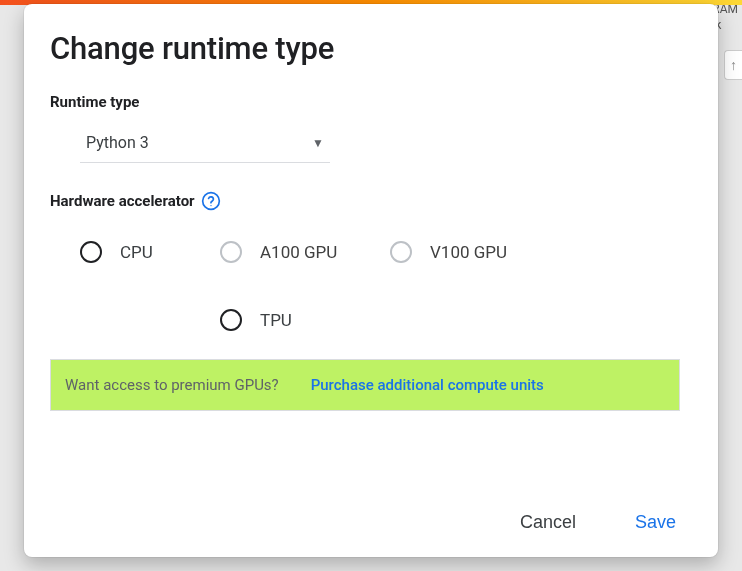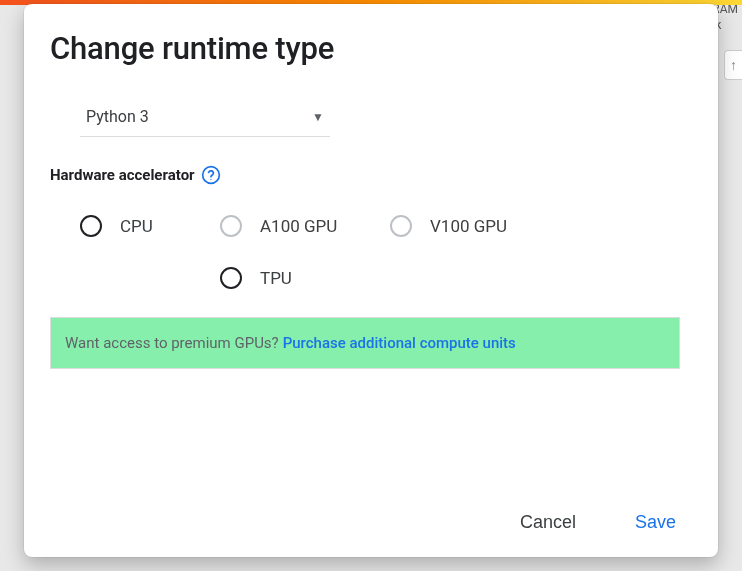"Runtime type" div.section-label { html: none -> <div>Runtime type</div> }
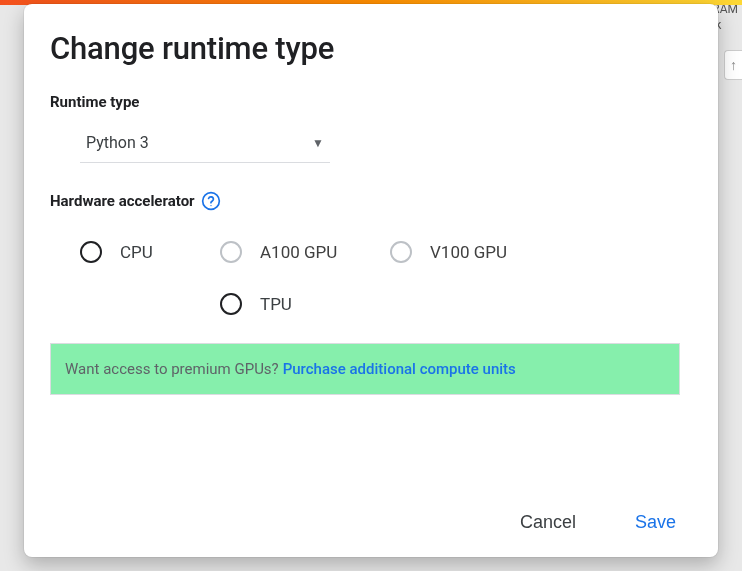"CPU" .radio-grid { row-gap: 30px -> 46px }
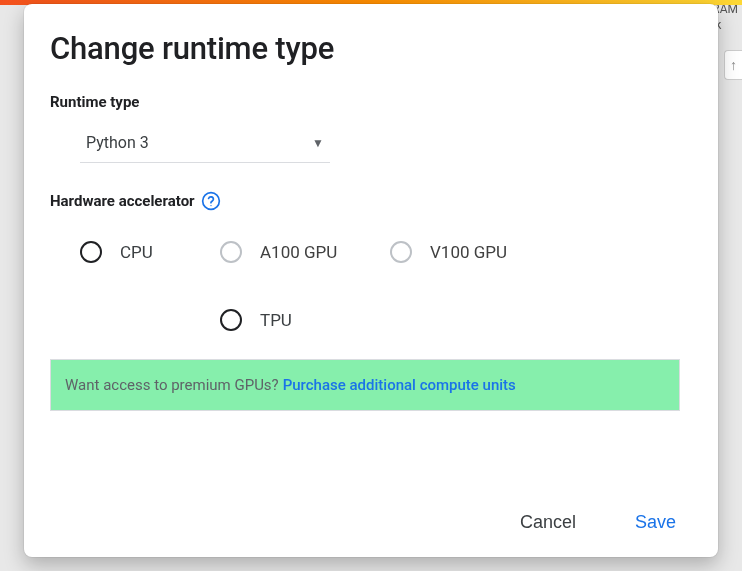"Want access to premium GPUs?" .promo-box { background: #86efac -> #bef264; gap: 4px -> 32px }
